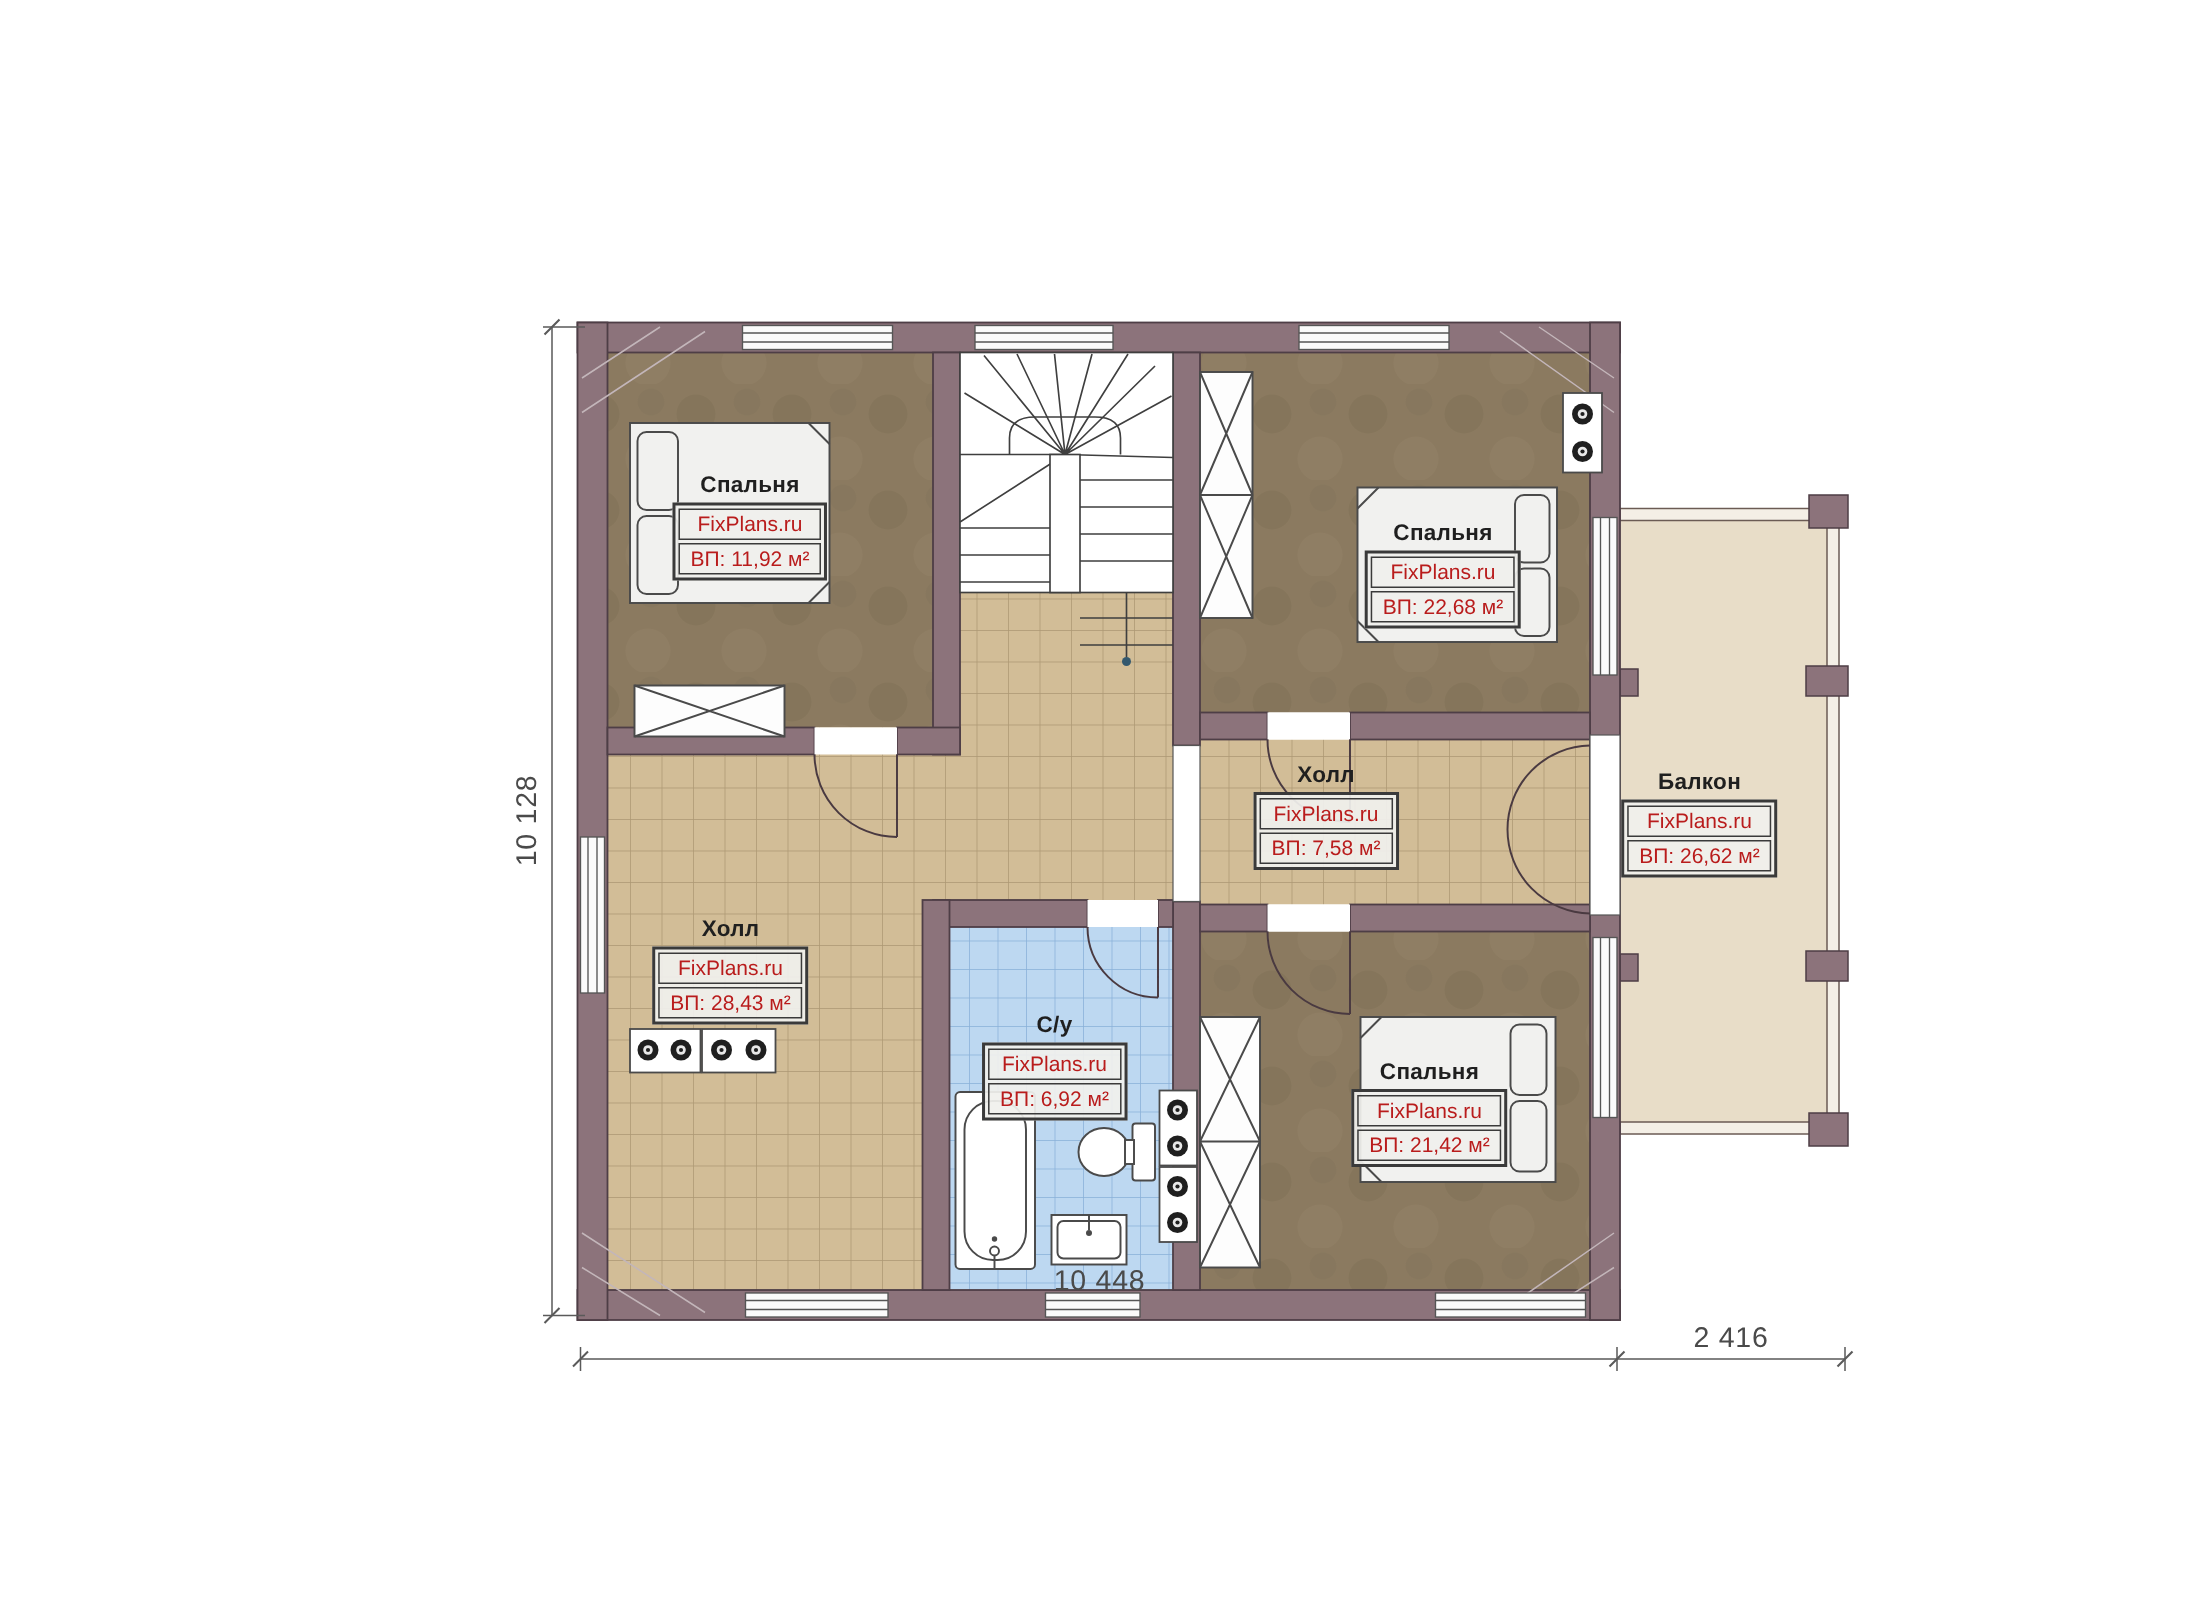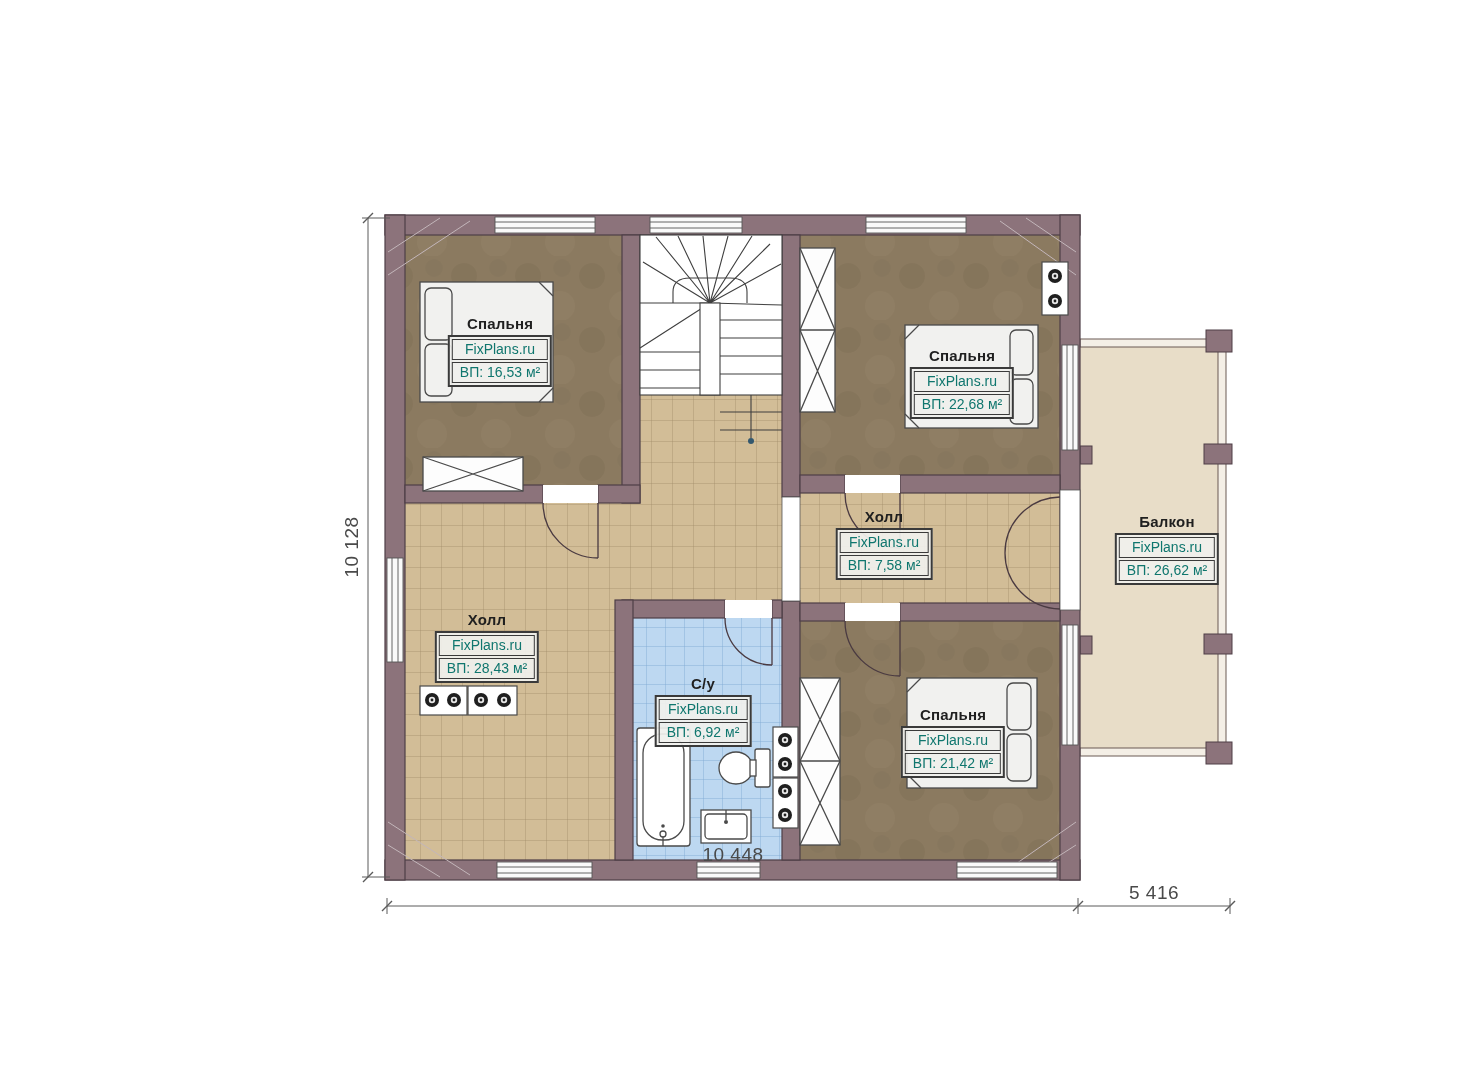"FixPlans.ru" .label-cell { color: #0f766e -> #b91c1c }
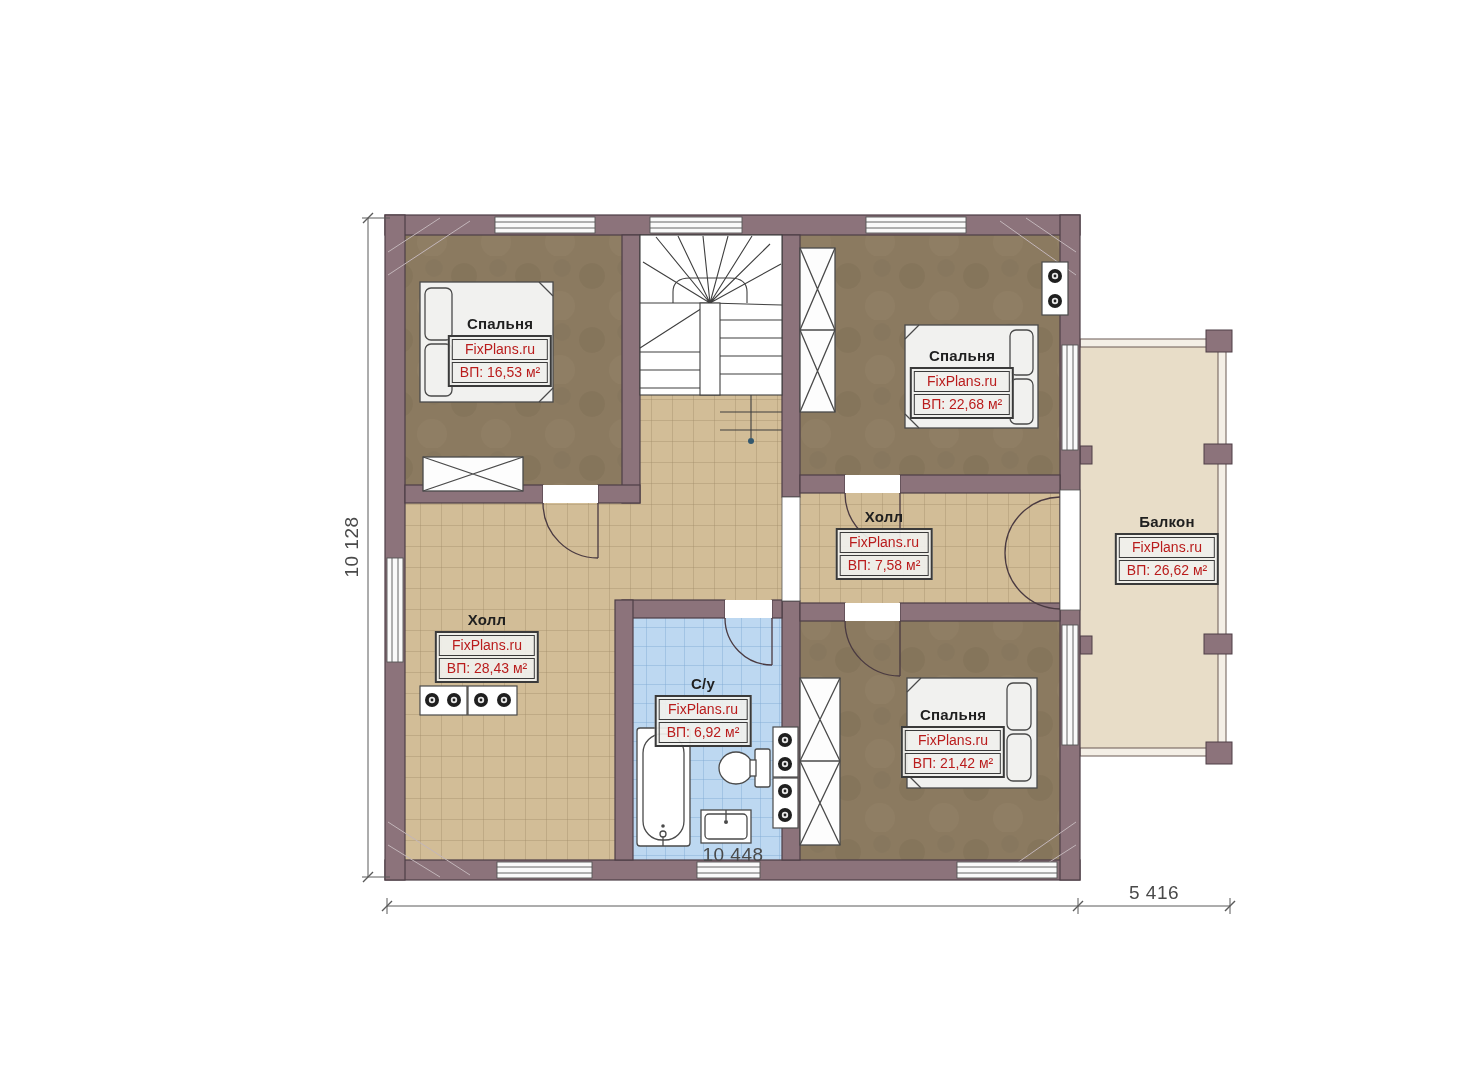"ВП: 16,53 м²" span.label-cell { text: 16,53 -> 11,92 }
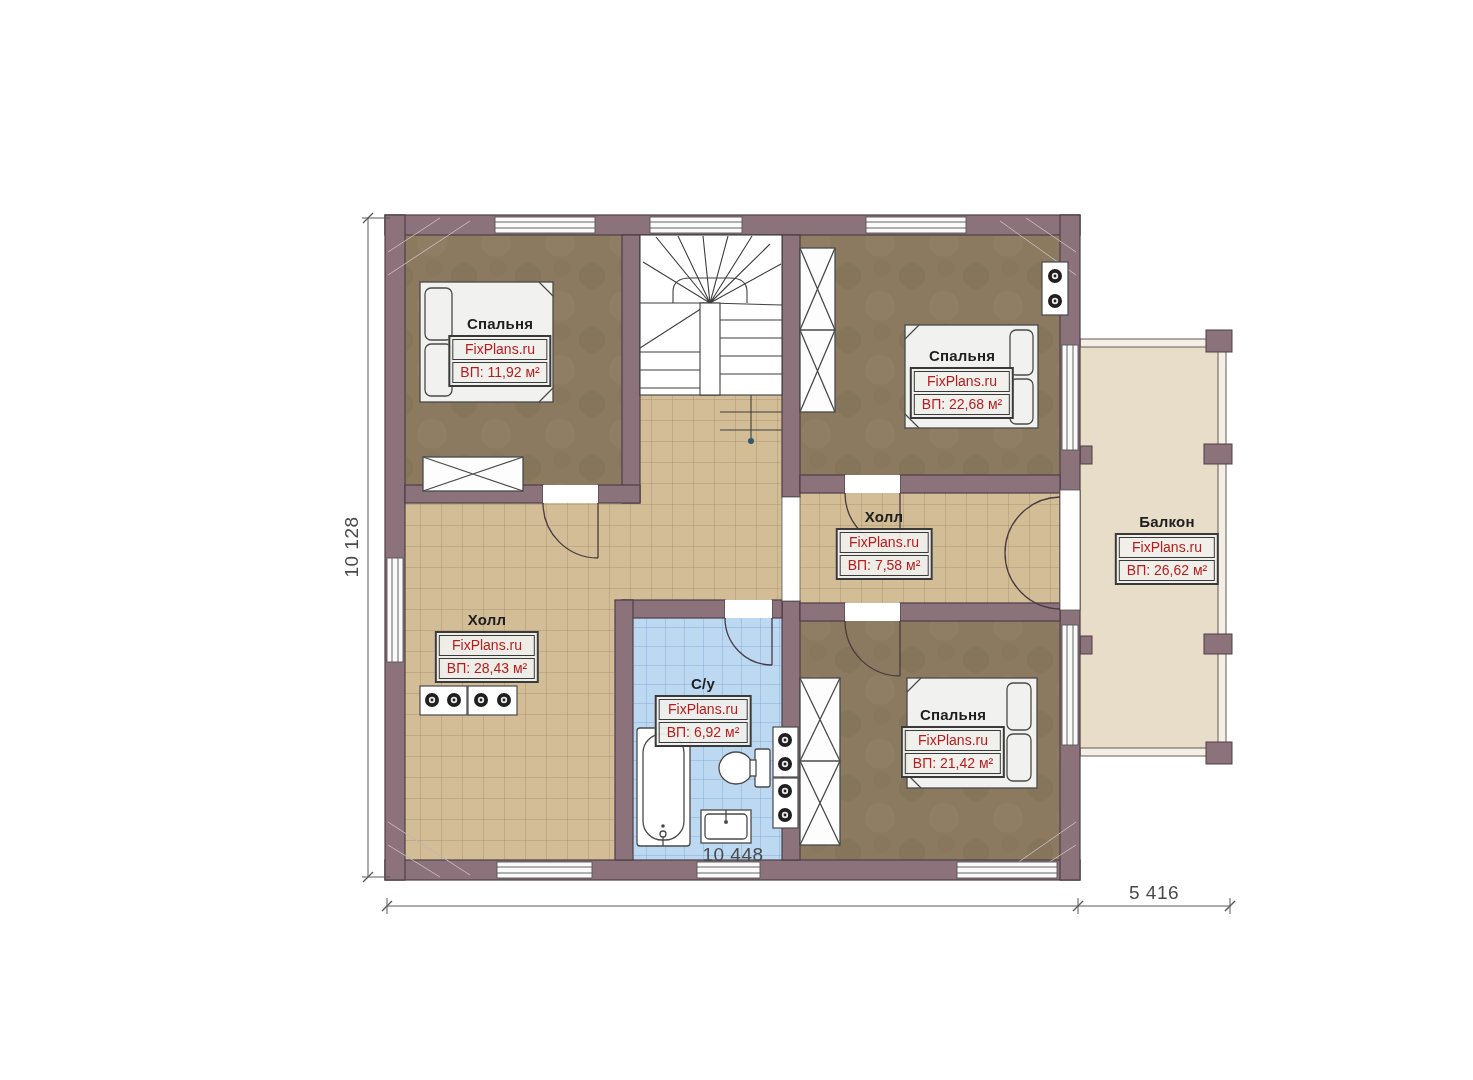"Балкон" div.room-label { left: 1167px -> 1133px }
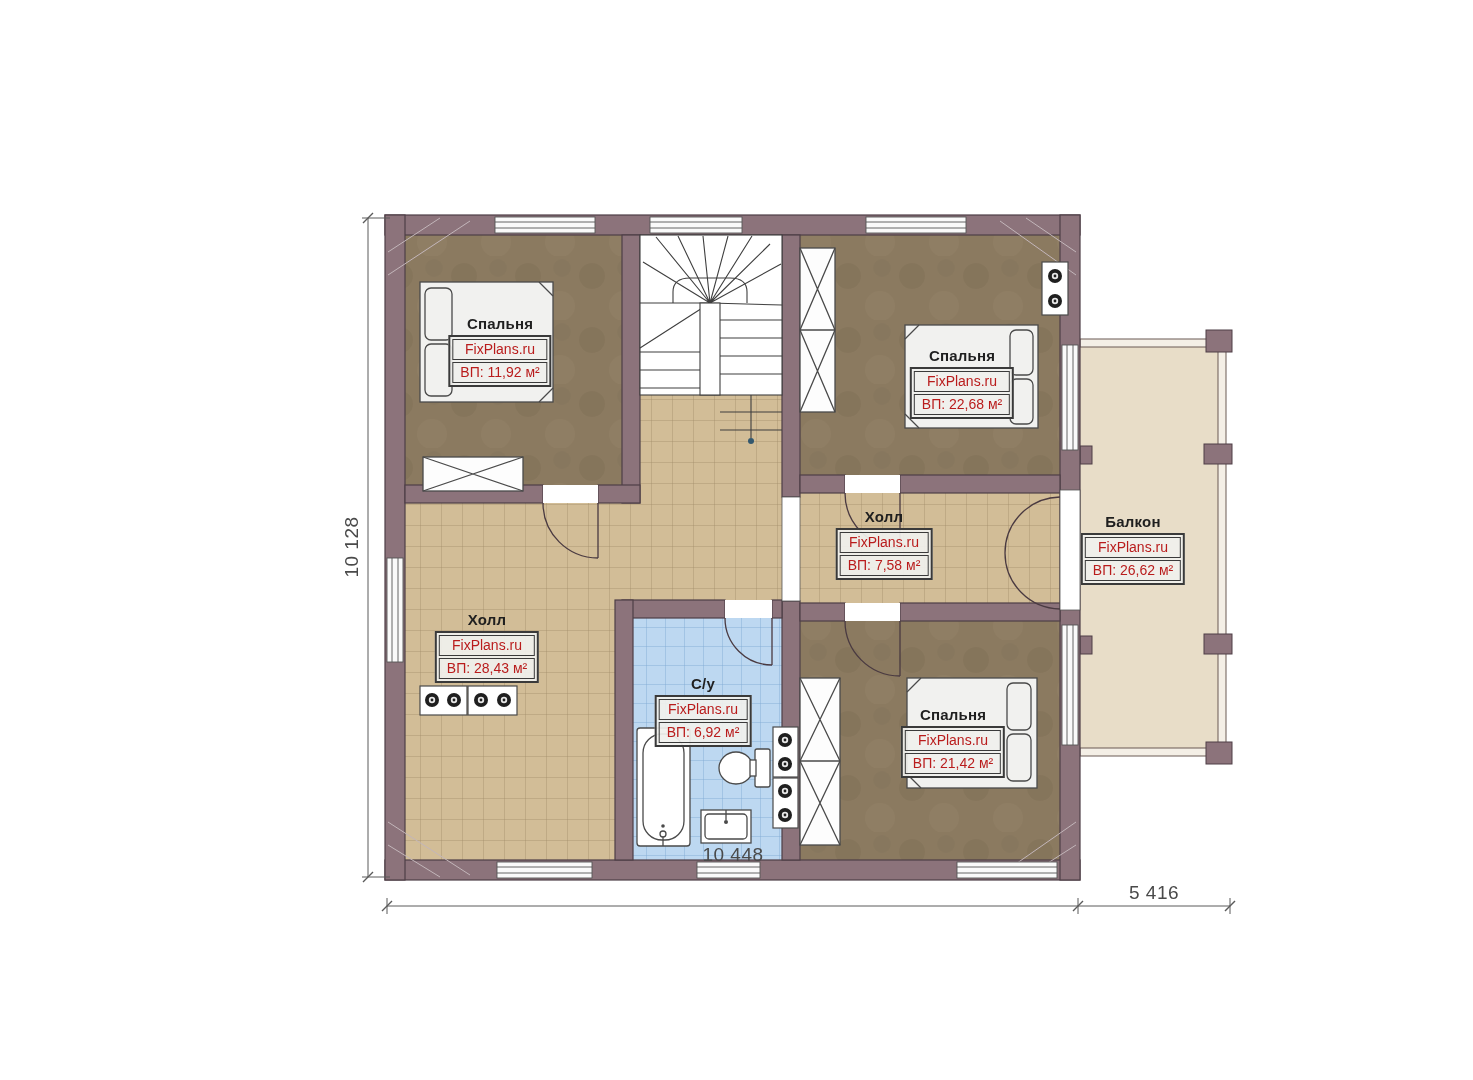"5 416" div.dim-text { text: 5 416 -> 2 416 }
